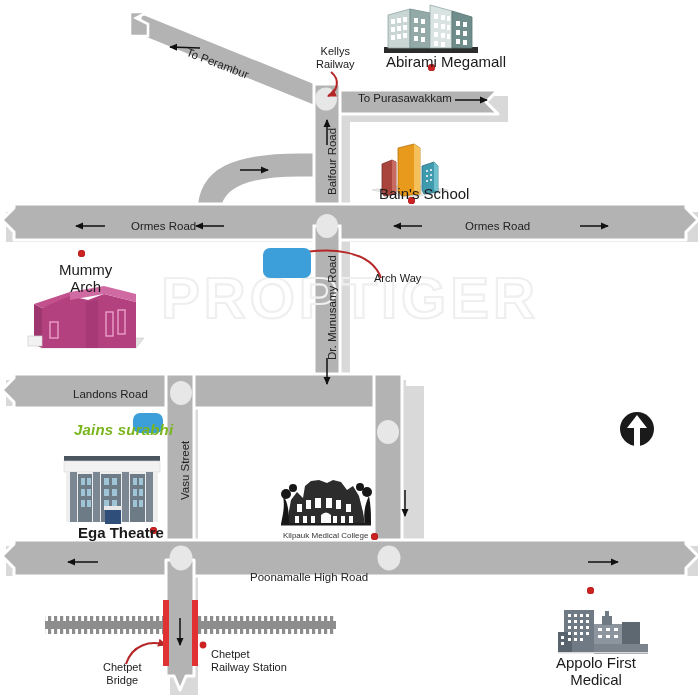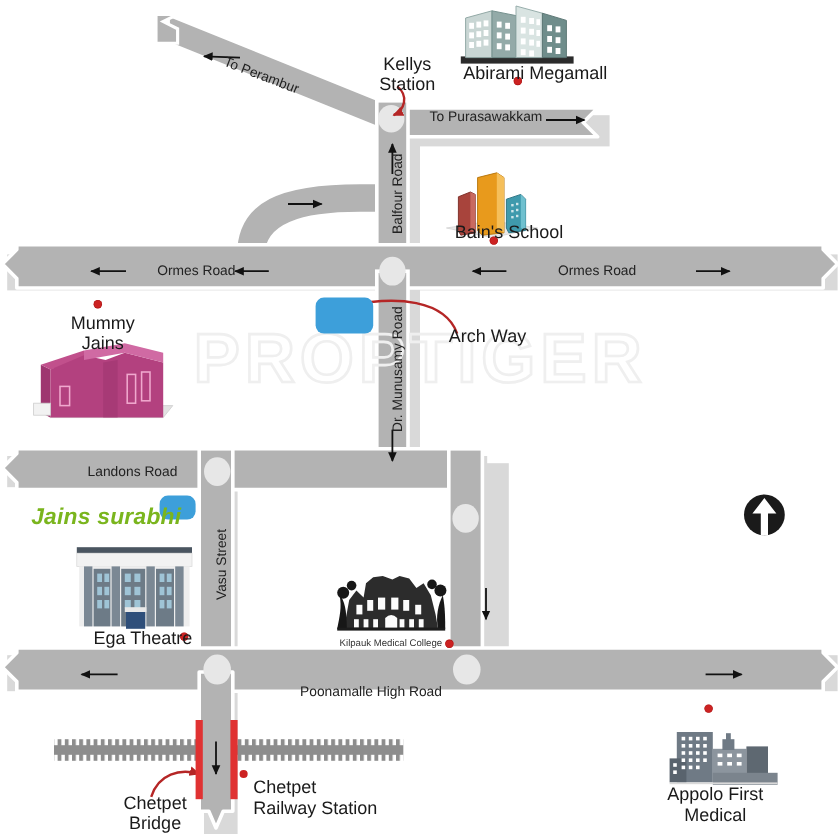"Kellys" .note { font-size: 15px -> 11px }
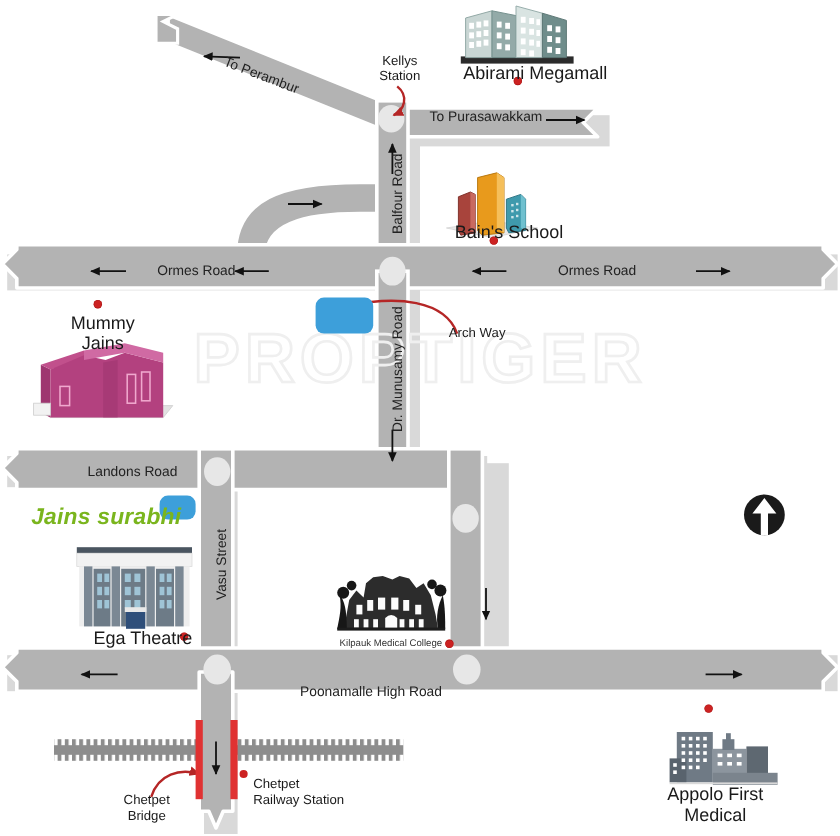"Station" div { text: Station -> Railway }
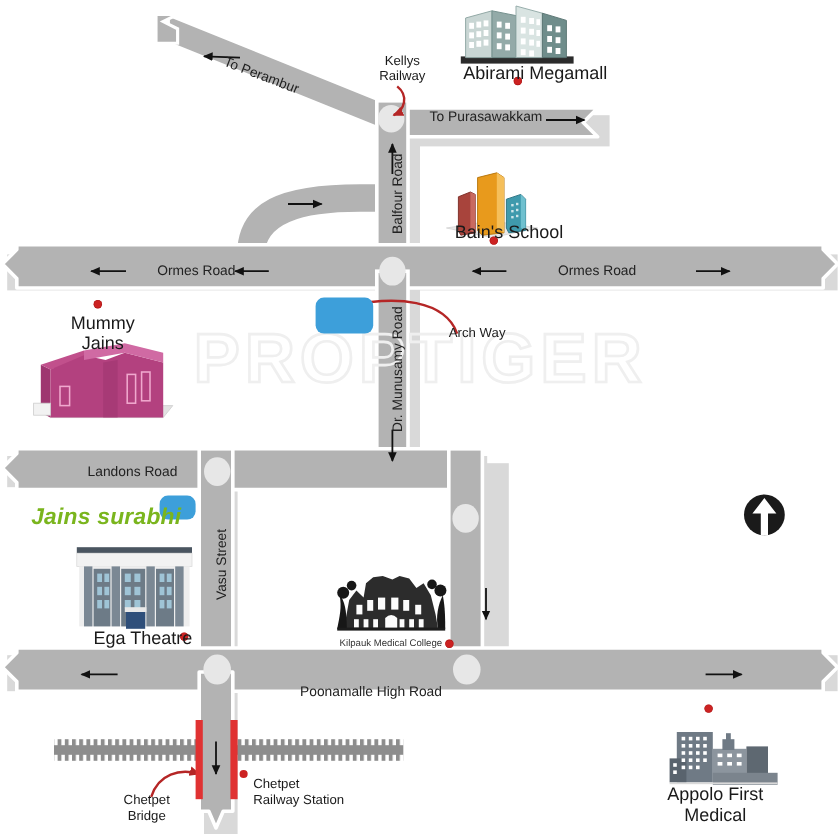"Jains" div { text: Jains -> Arch }
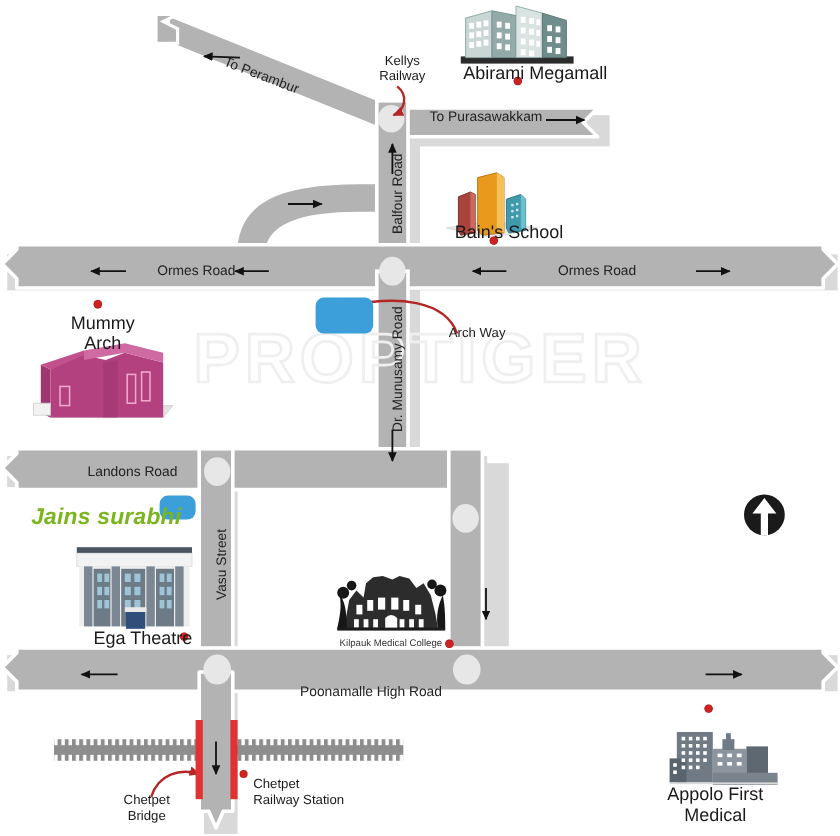"Jains surabhi" .project-name { font-size: 19px -> 15px; margin-left: none -> 48px }
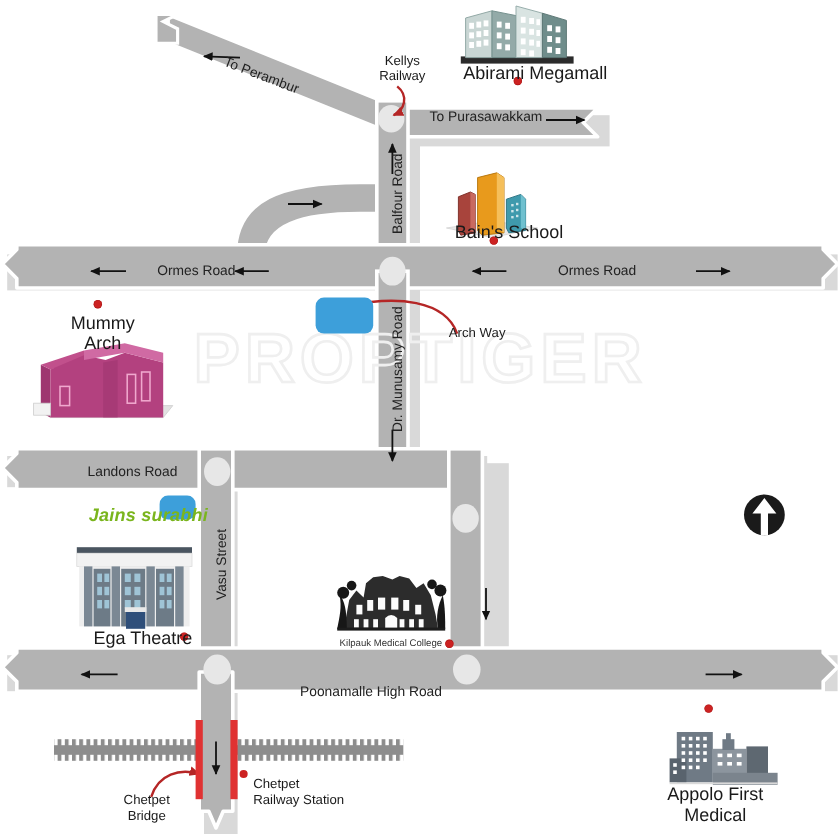"Ega Theatre" div.lbl { font-weight: none -> bold }
